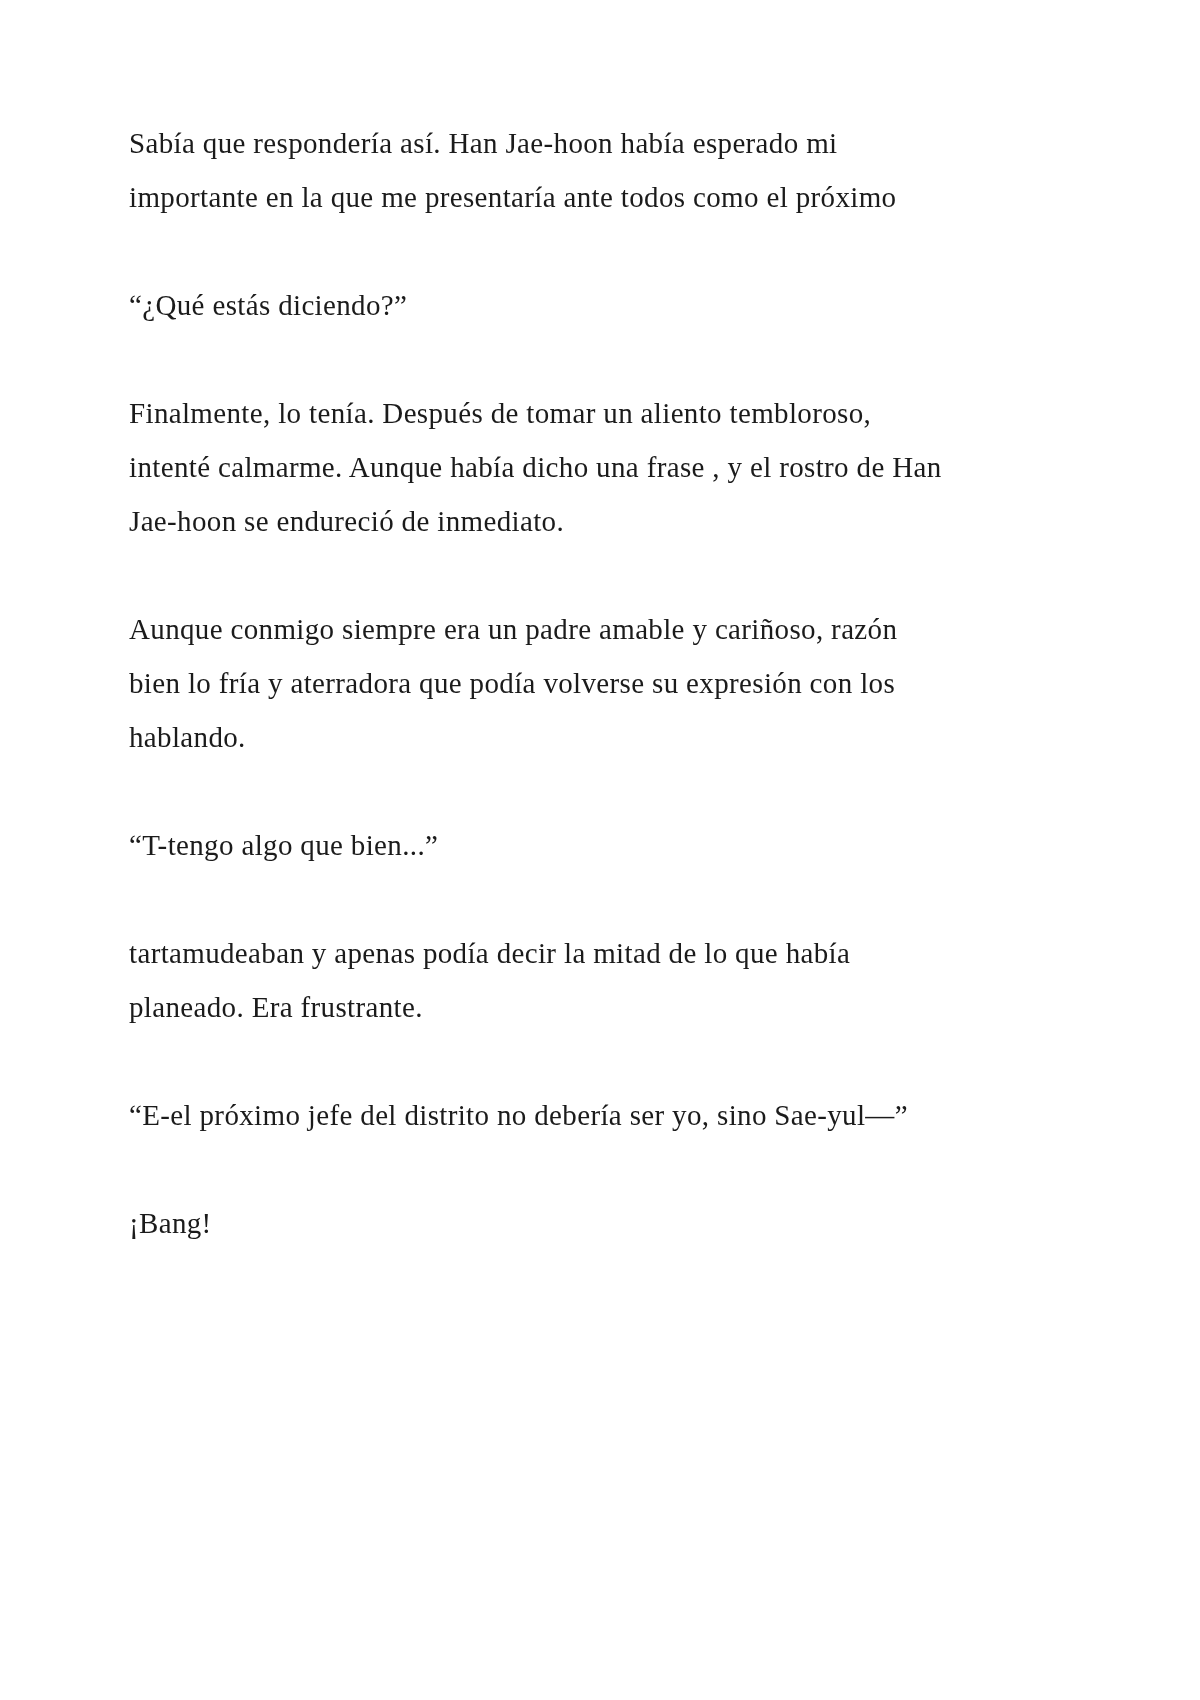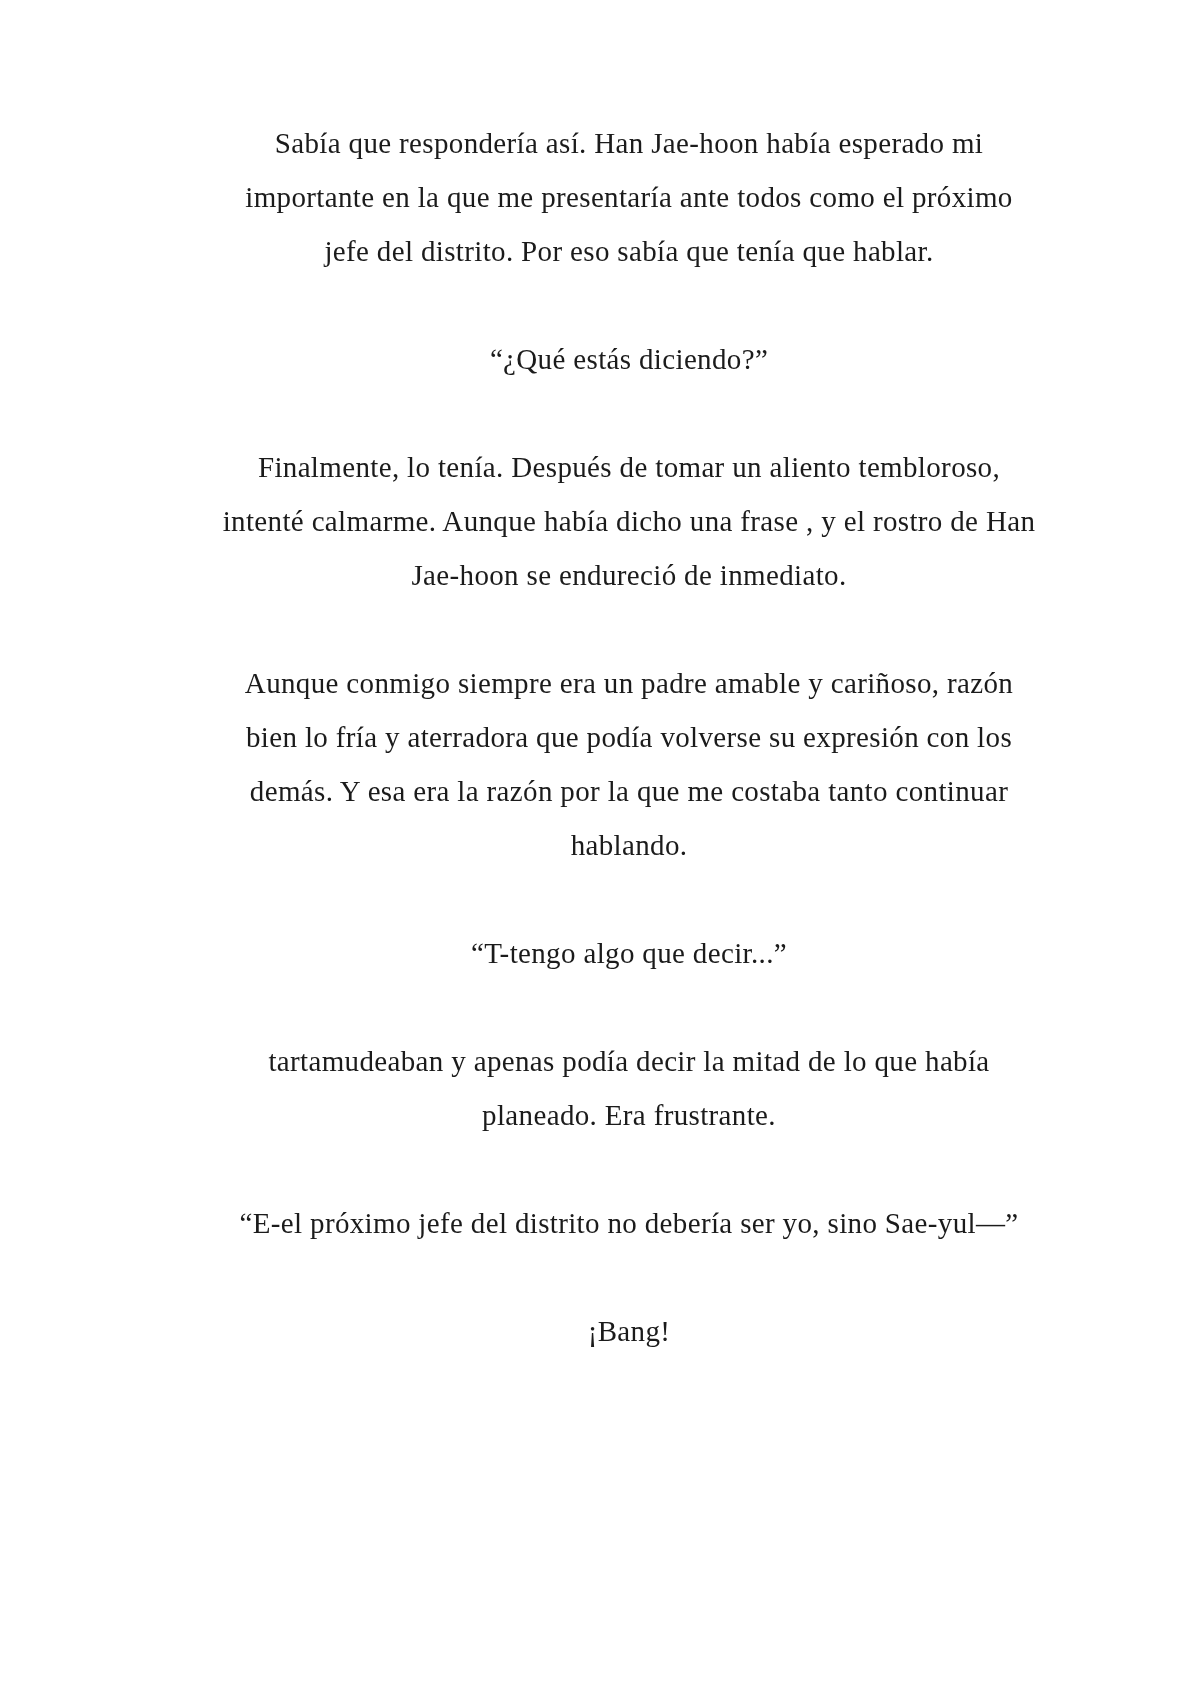"Sabía que respondería así. Han" .line { text-align: center -> none }
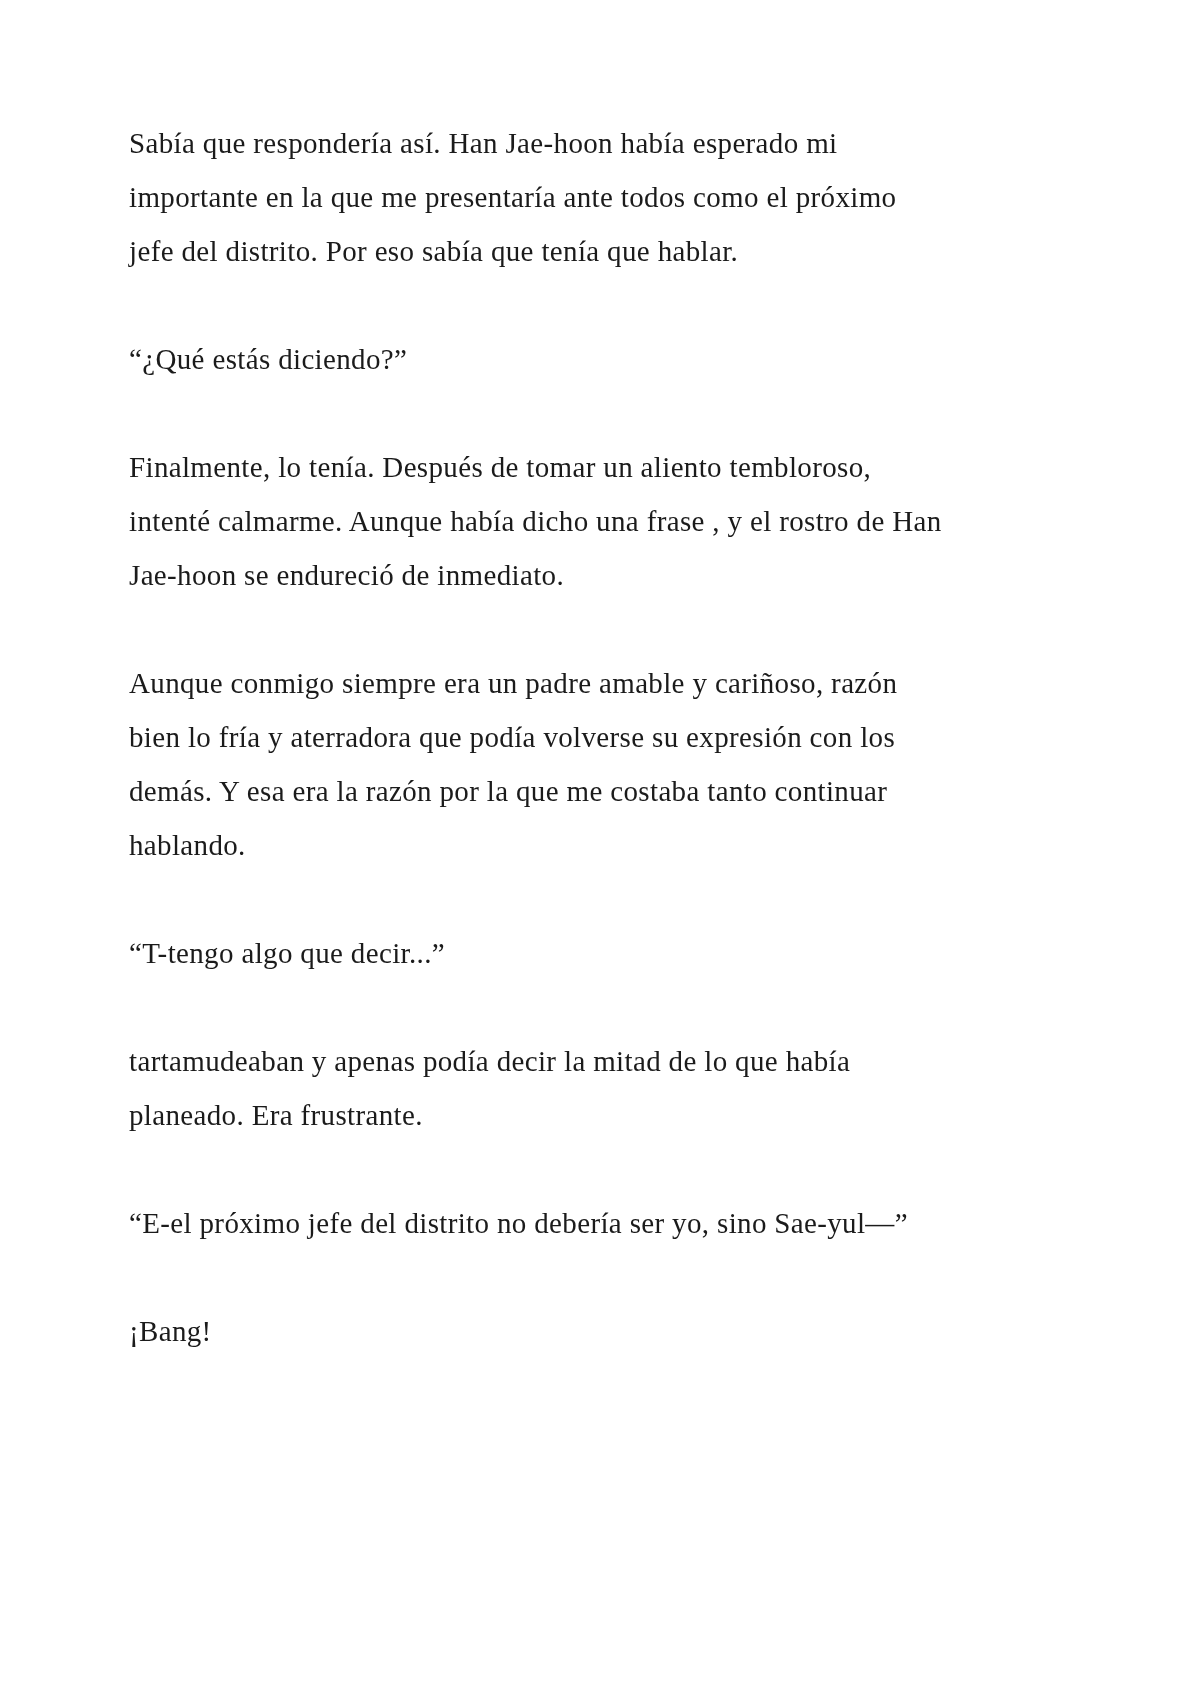"jefe del distrito. Por eso" span.line { html: <span>jefe del distrito. Por eso sabía que tenía que hablar.</span> -> none }
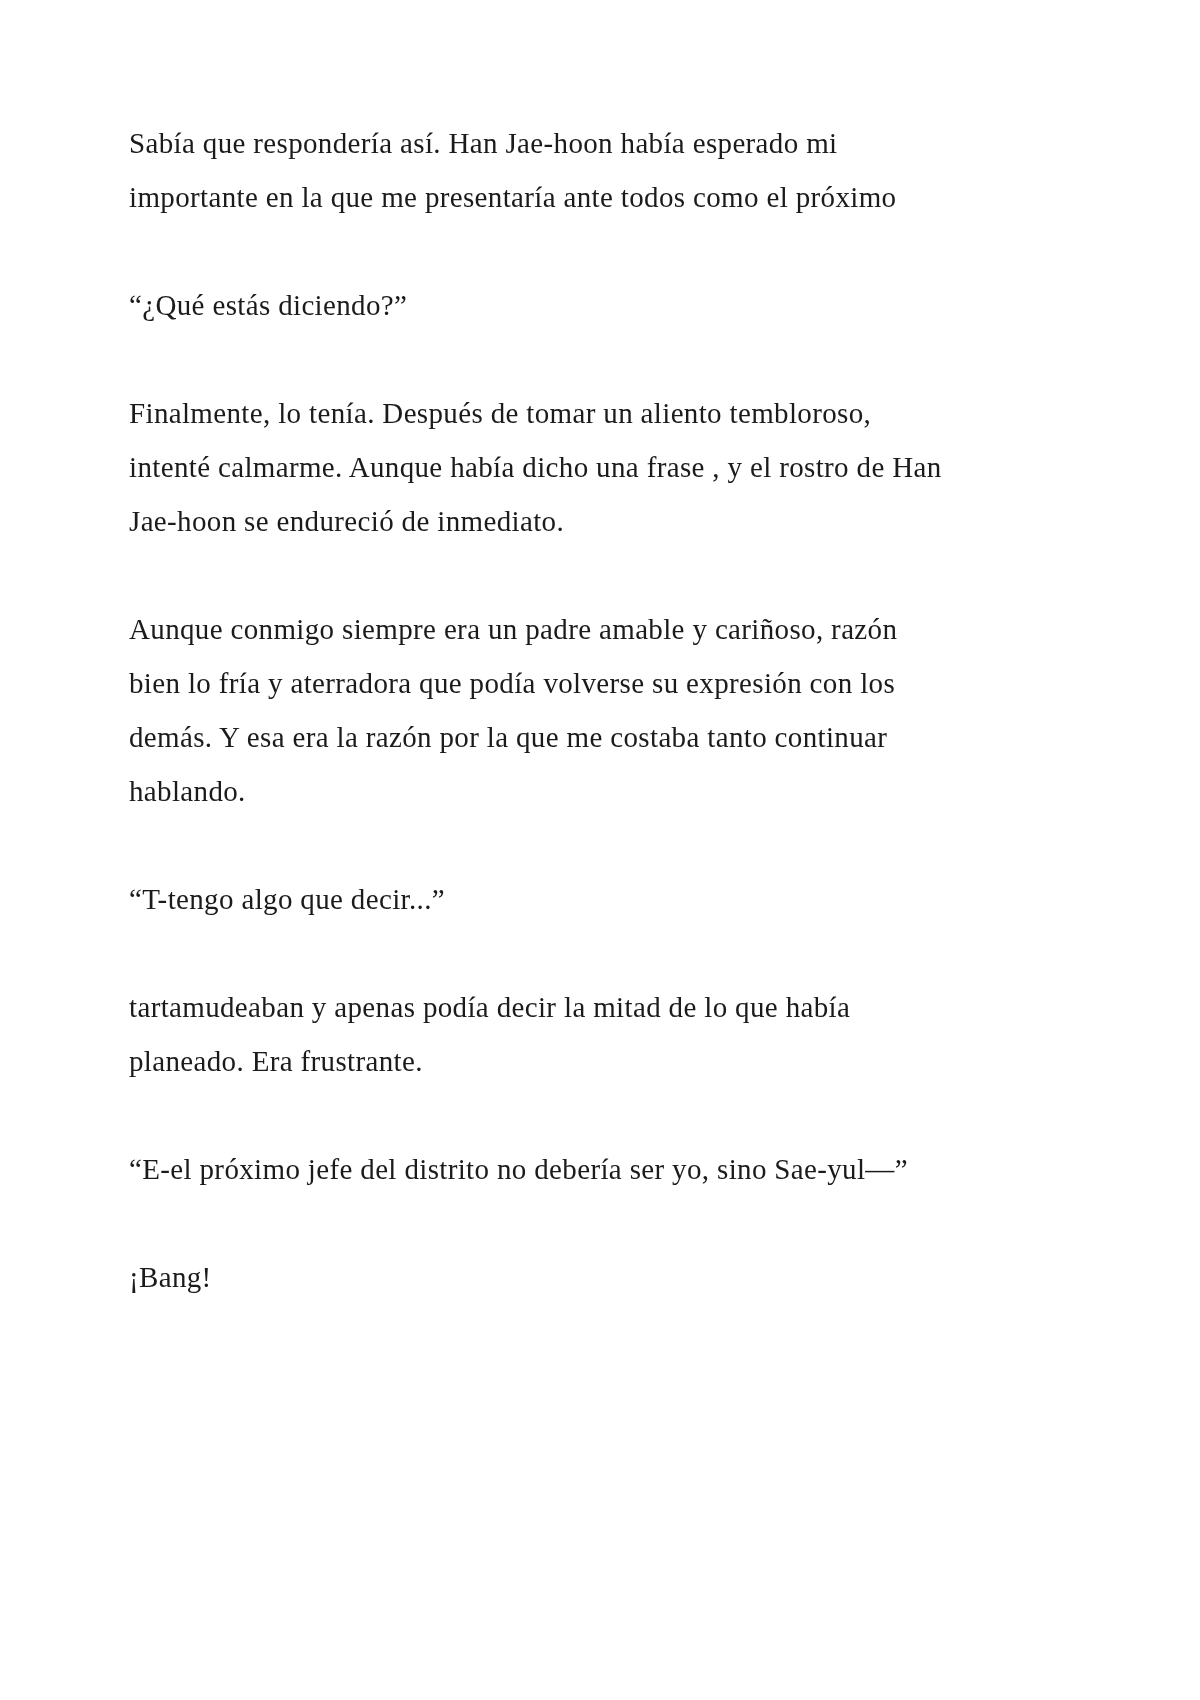"demás. Y esa era la" span.line { html: <span>demás. Y esa era la razón por la que me costaba tanto continuar</span> -> none }
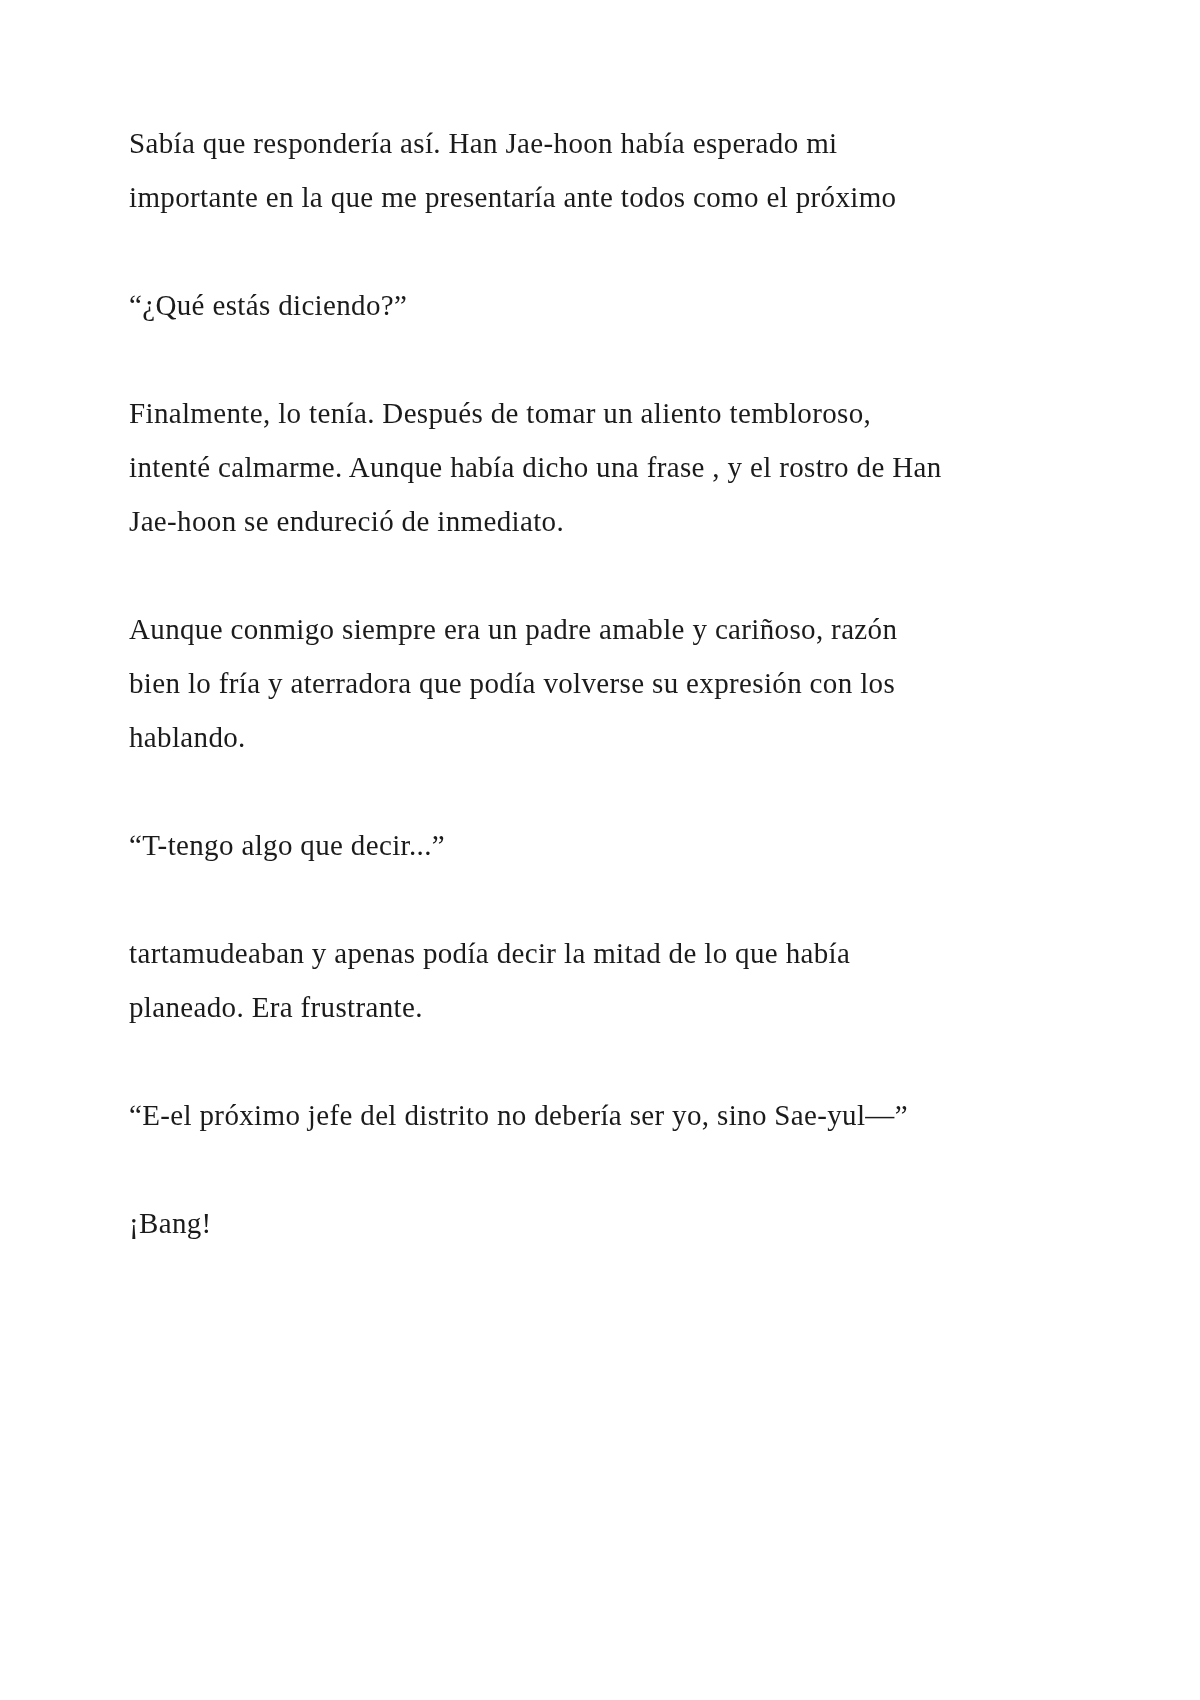"“T-tengo algo que decir...”" span.line { text: decir -> bien }
